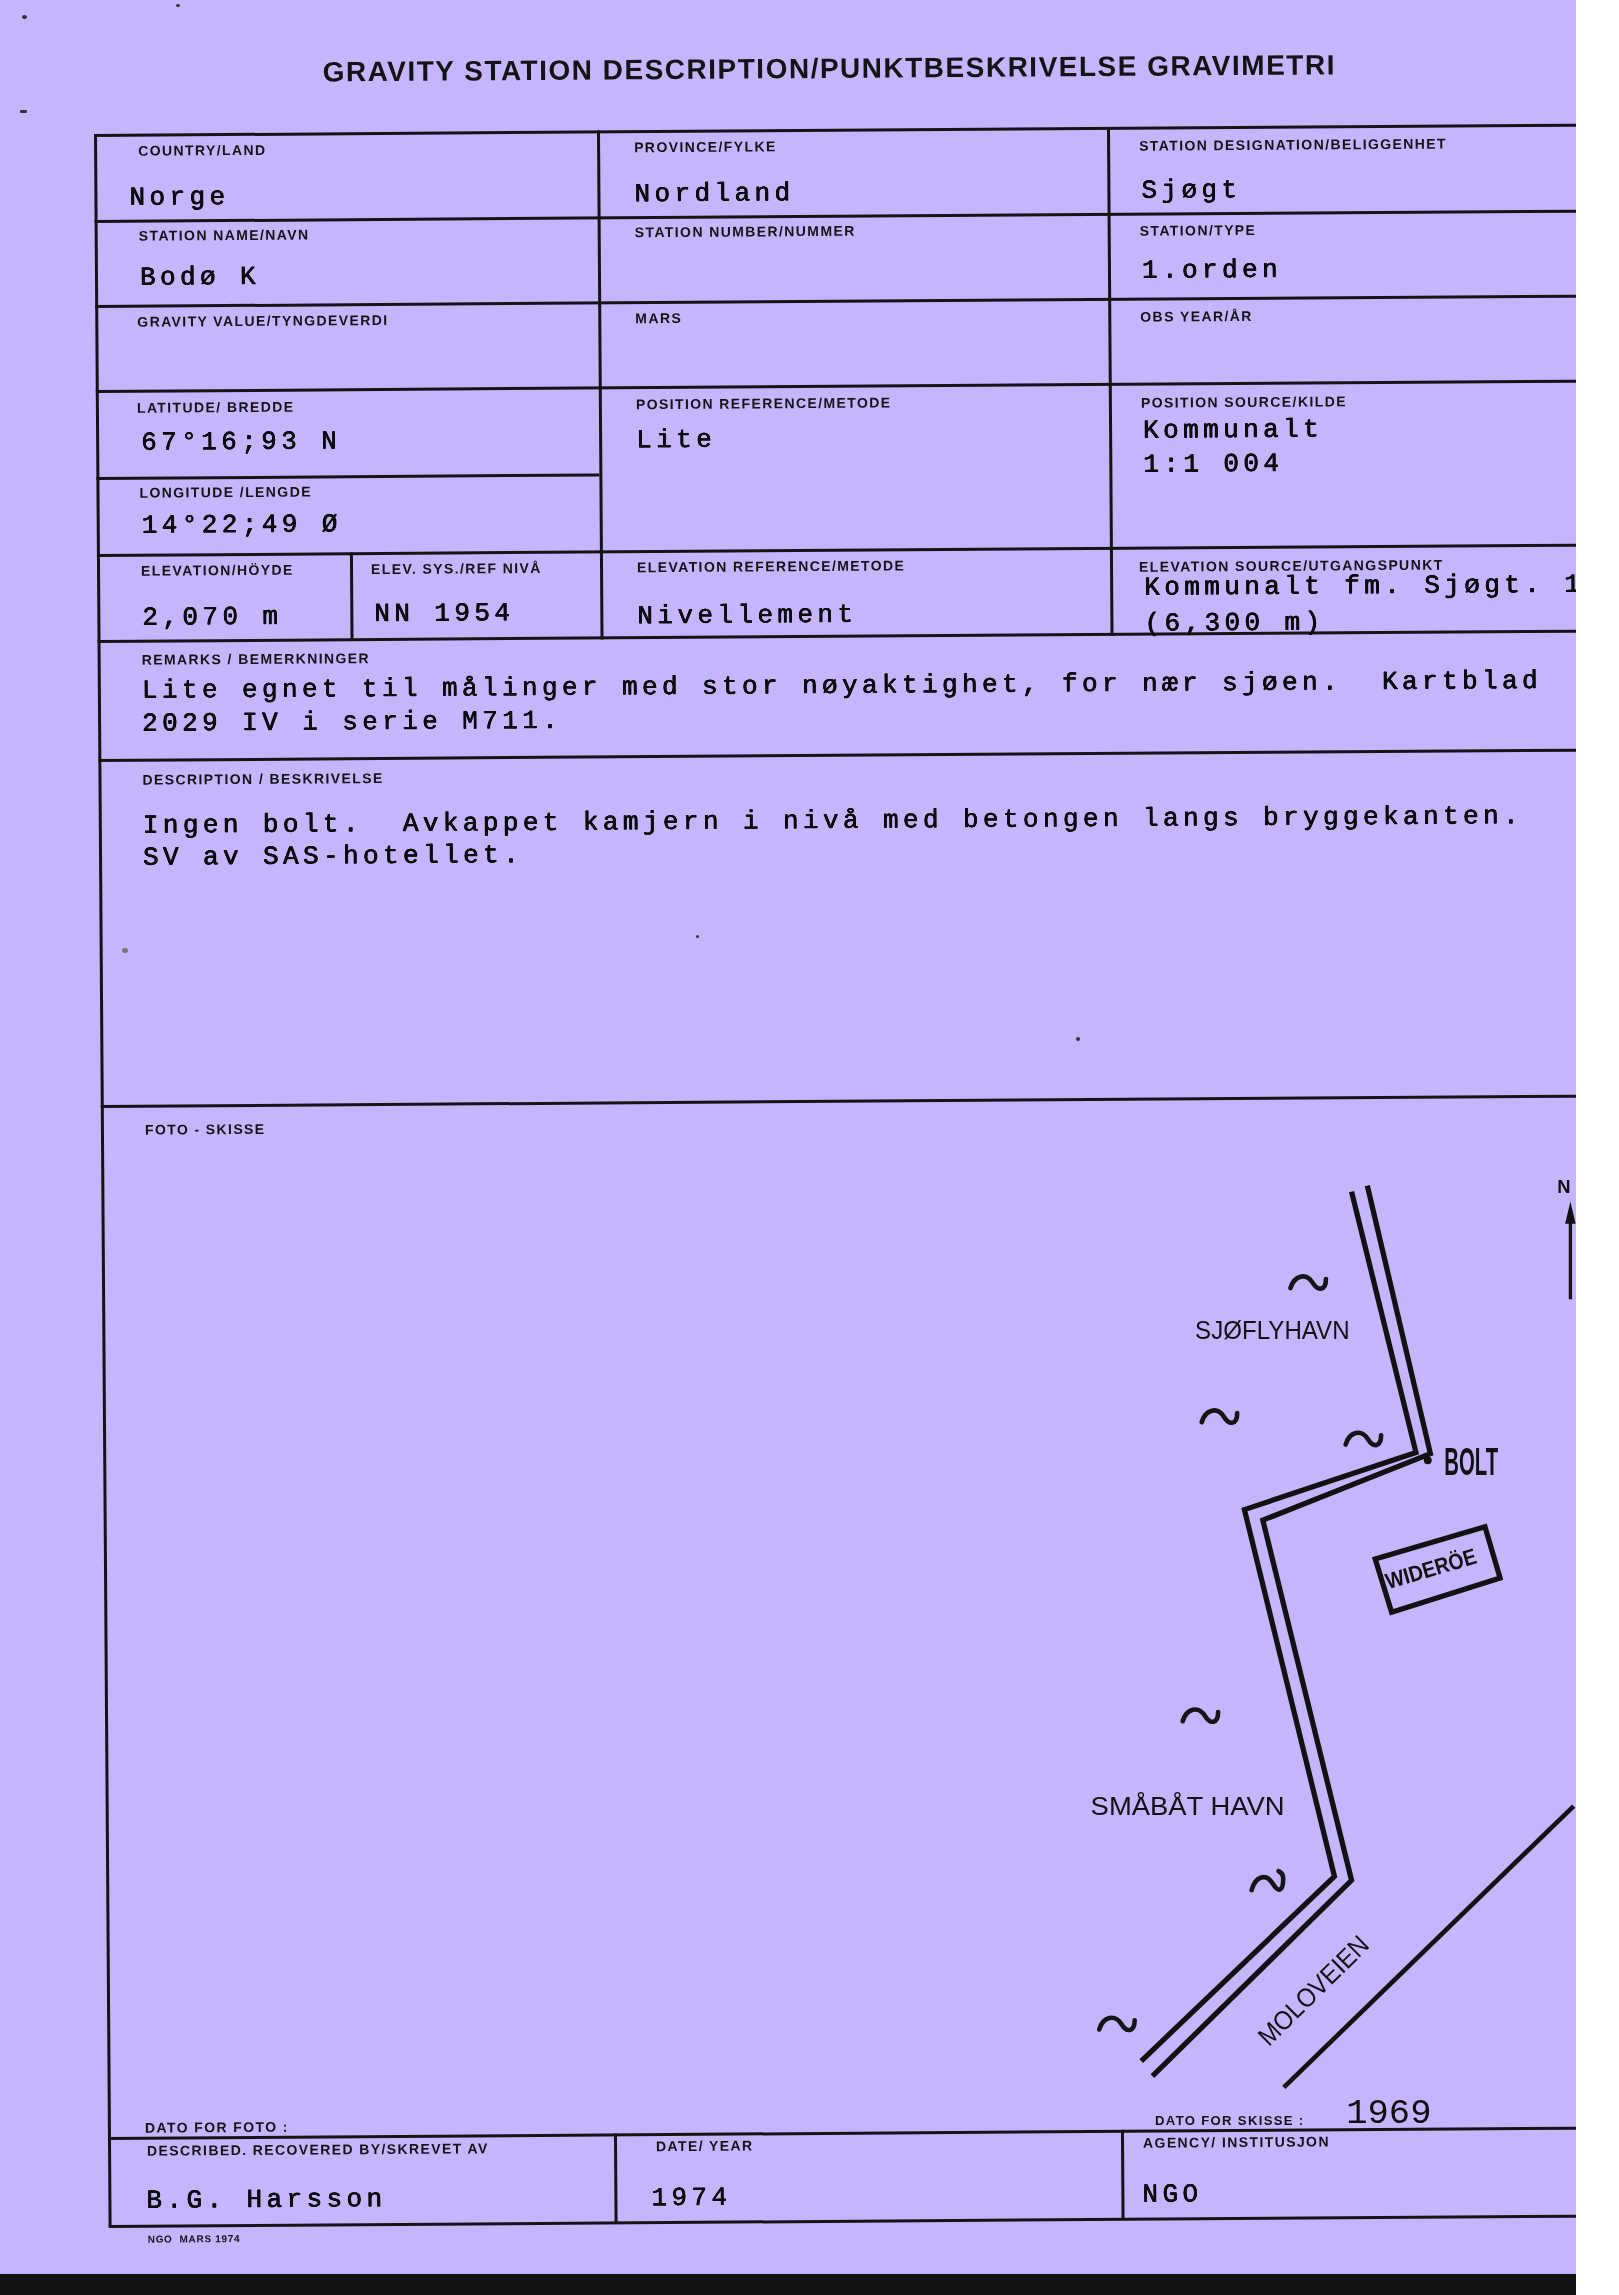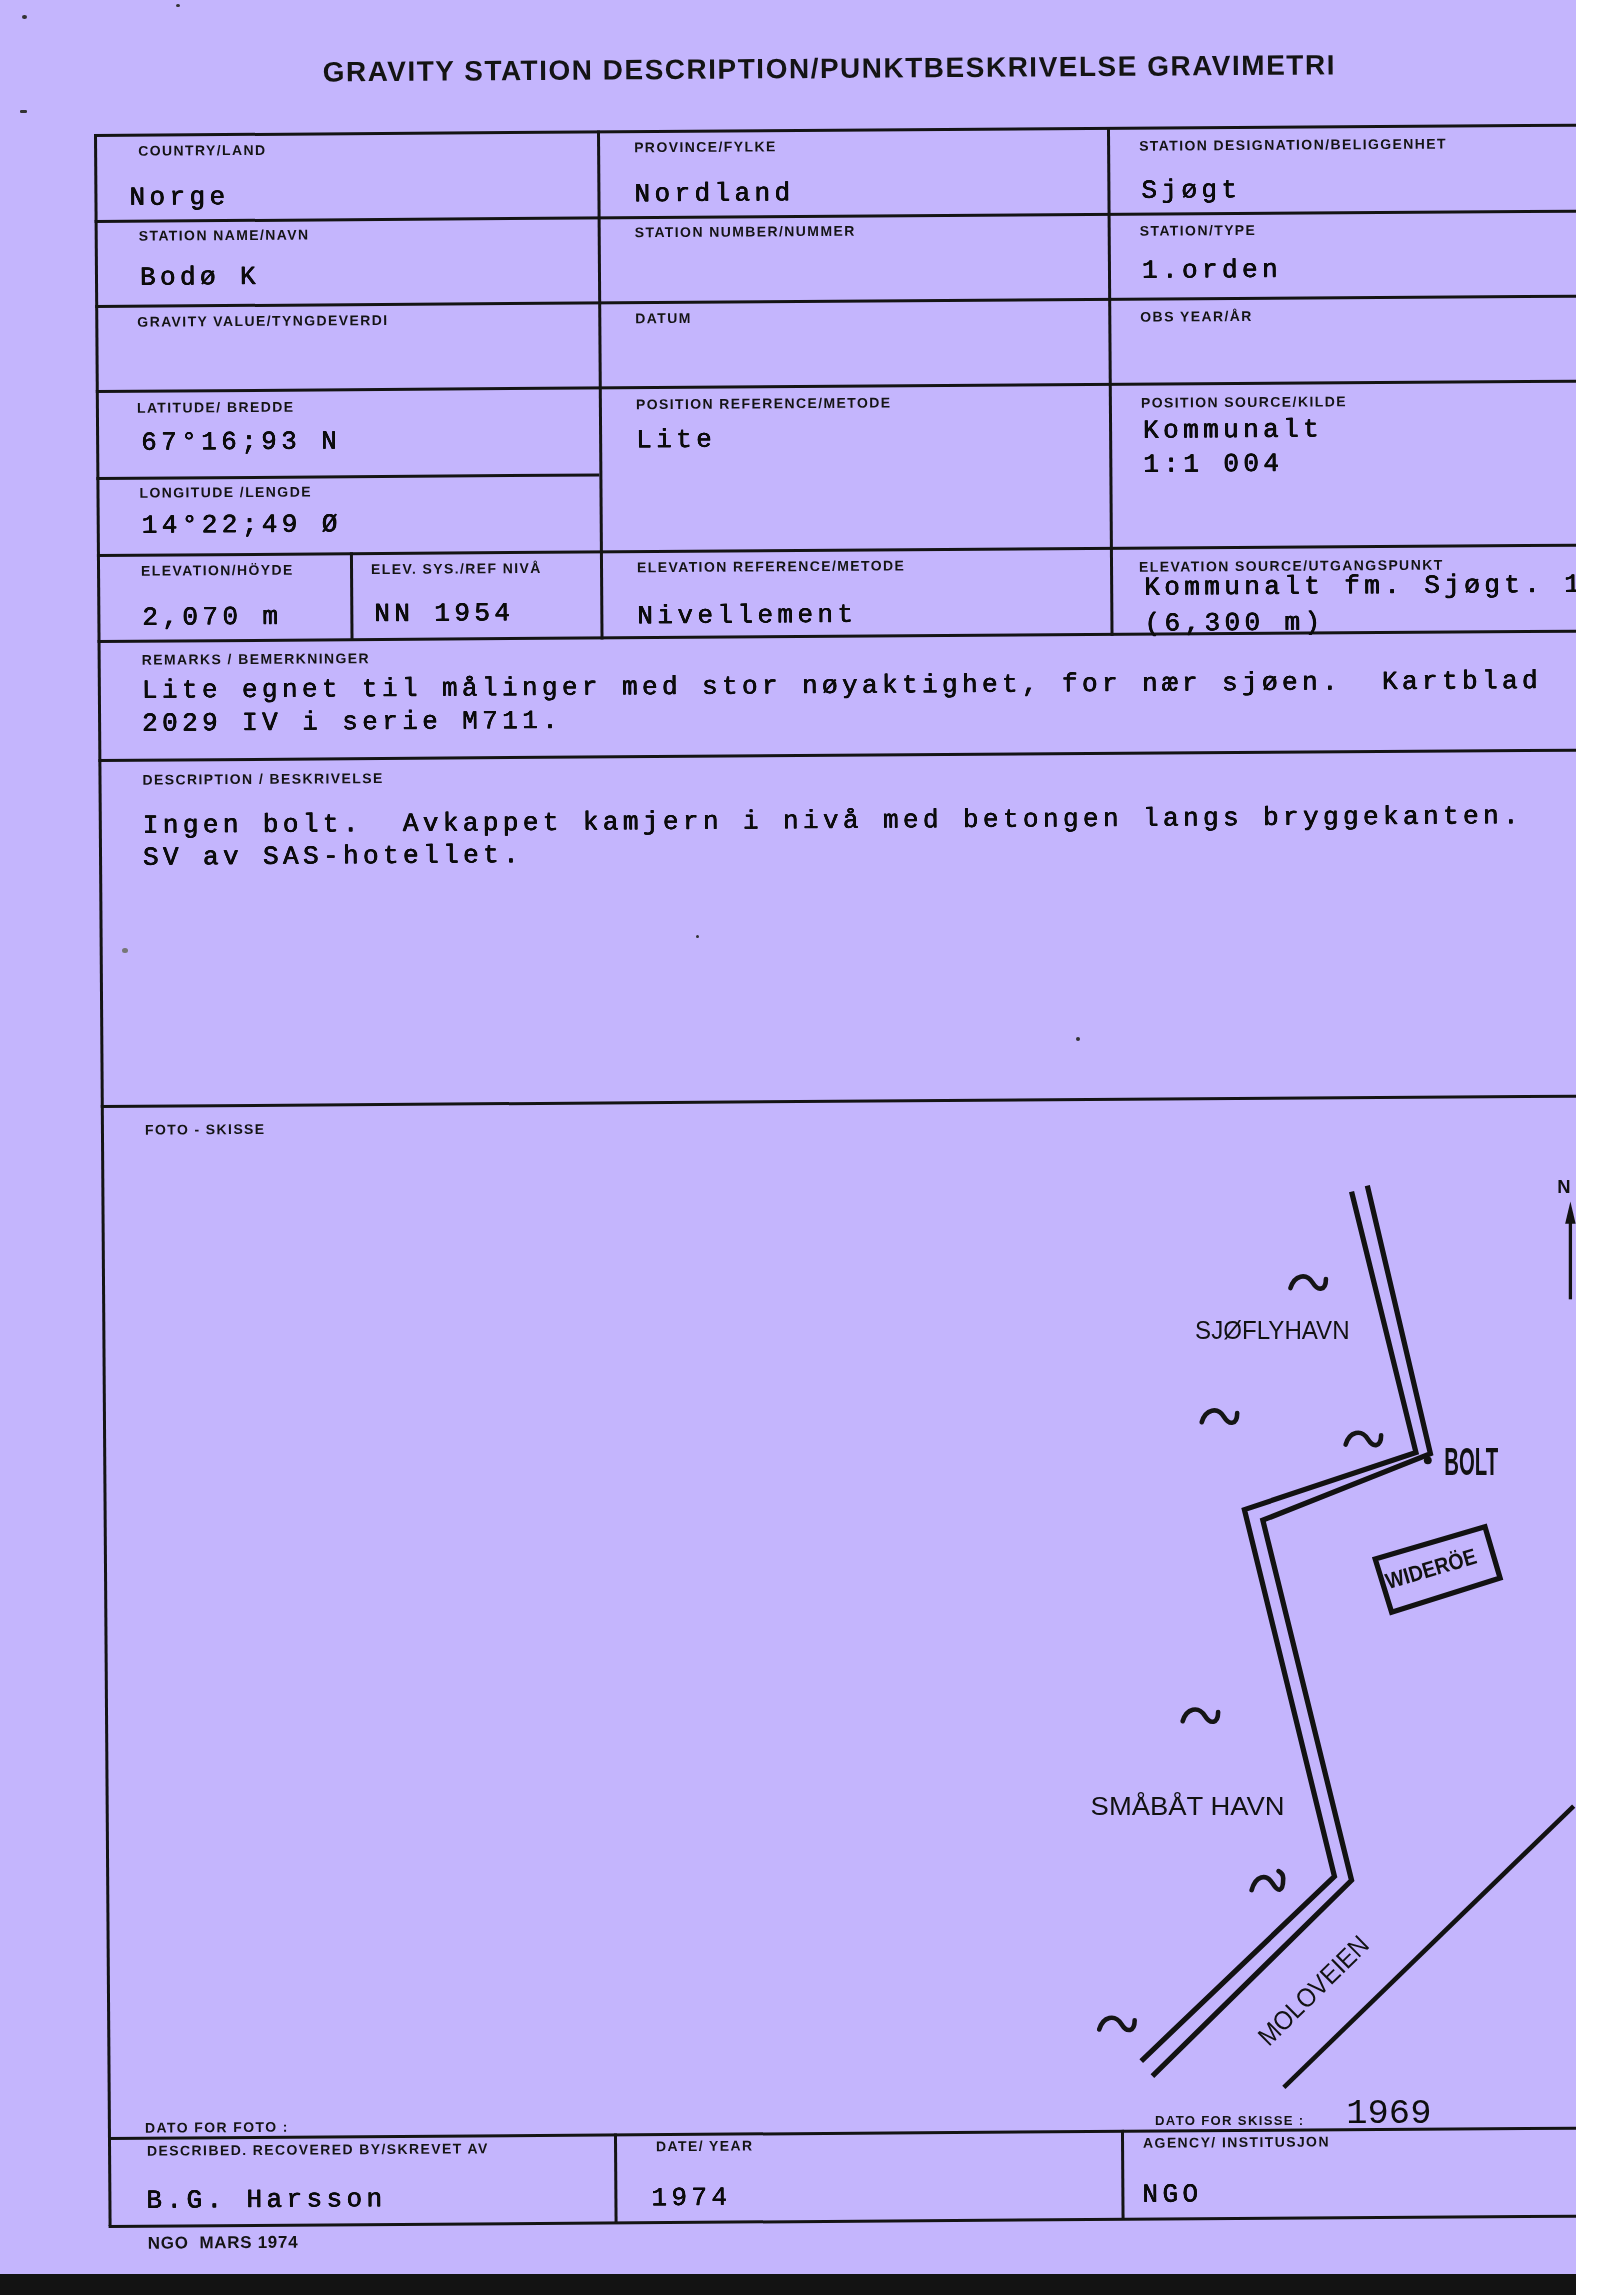"DATUM" div.lab { text: DATUM -> MARS }
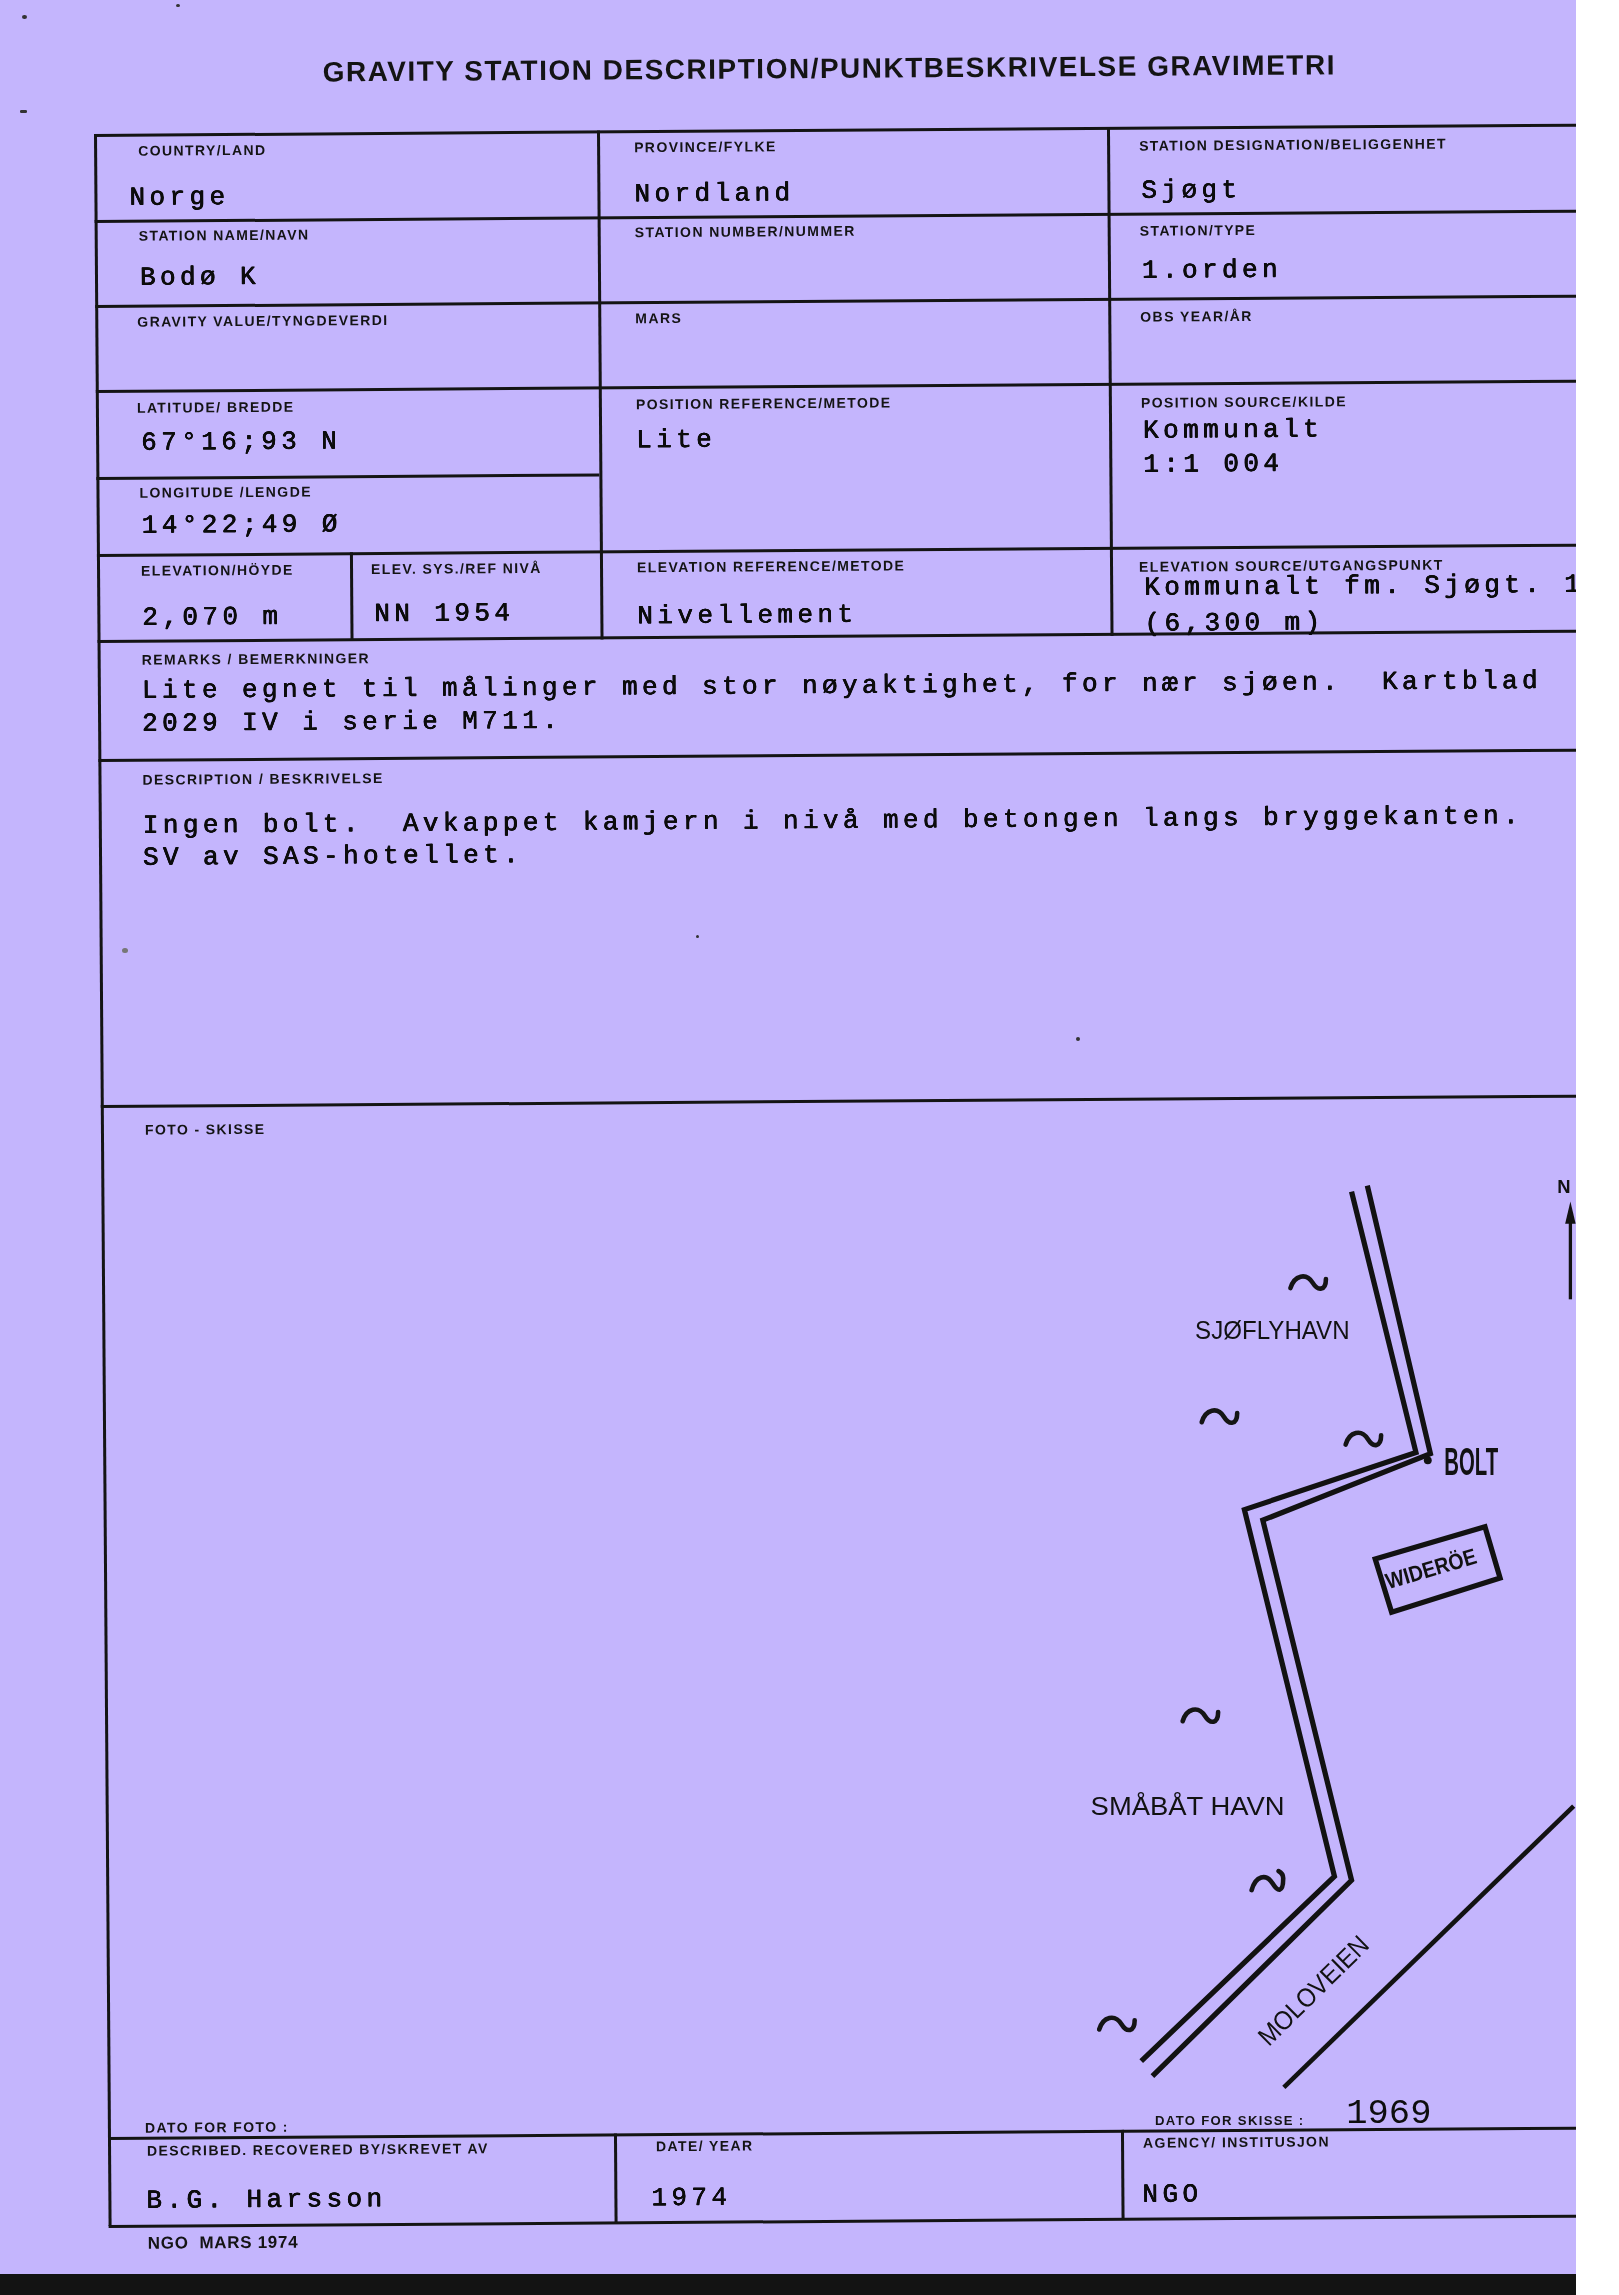"NGO MARS 1974" div.lab { font-size: 17px -> 10px }
